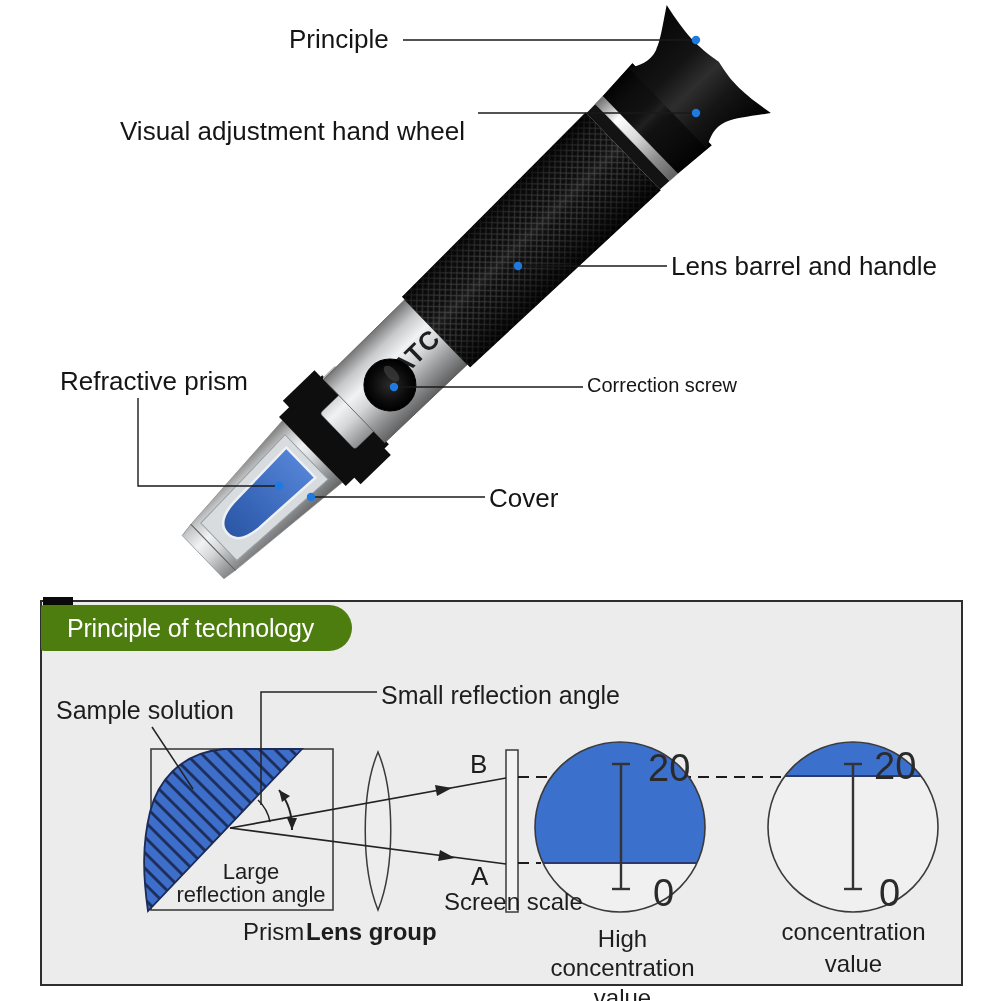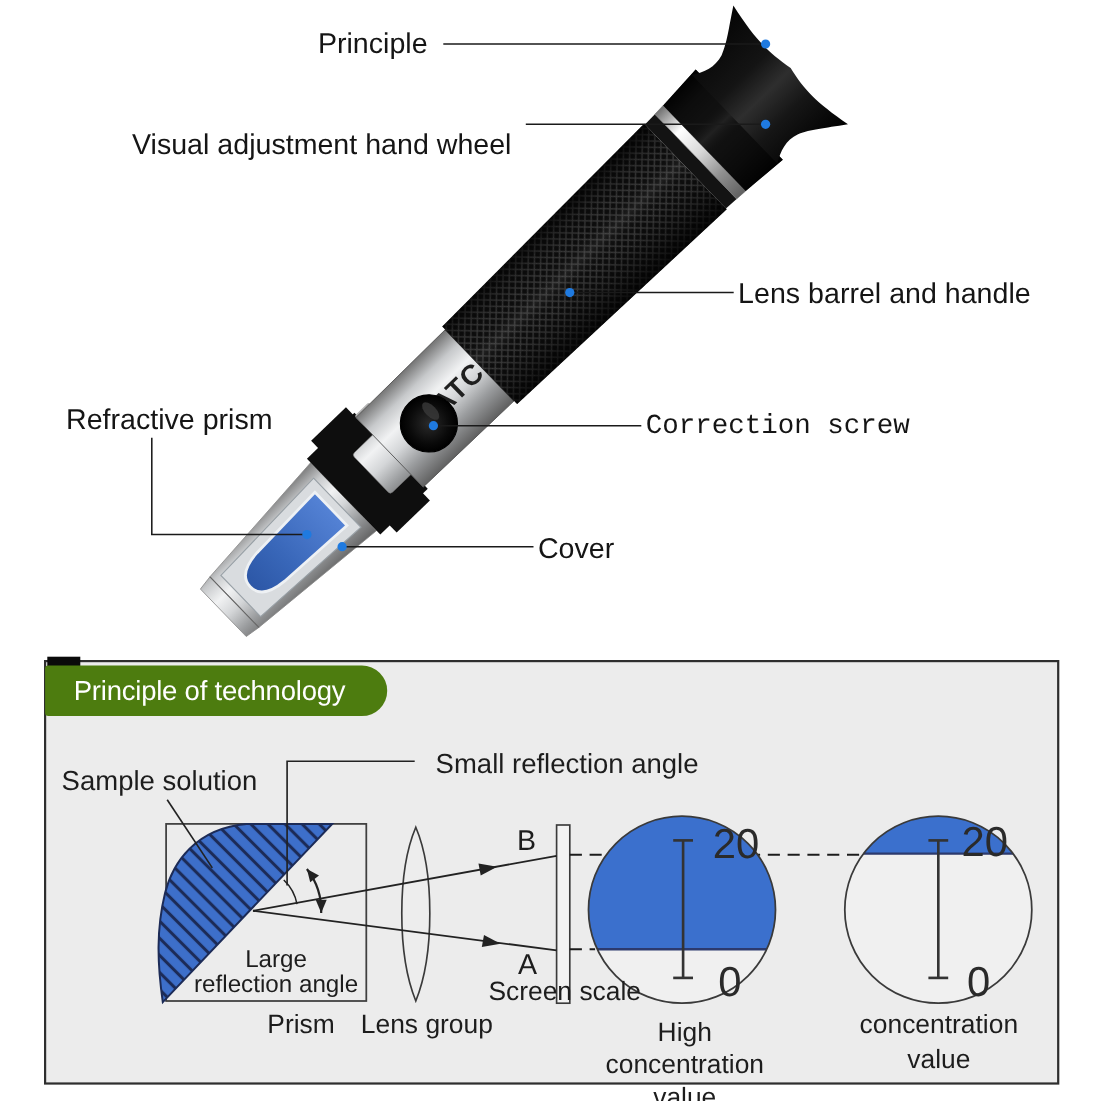"Correction screw" div.lbl { font-family: Liberation Mono, monospace -> none; font-size: 25px -> 20px }
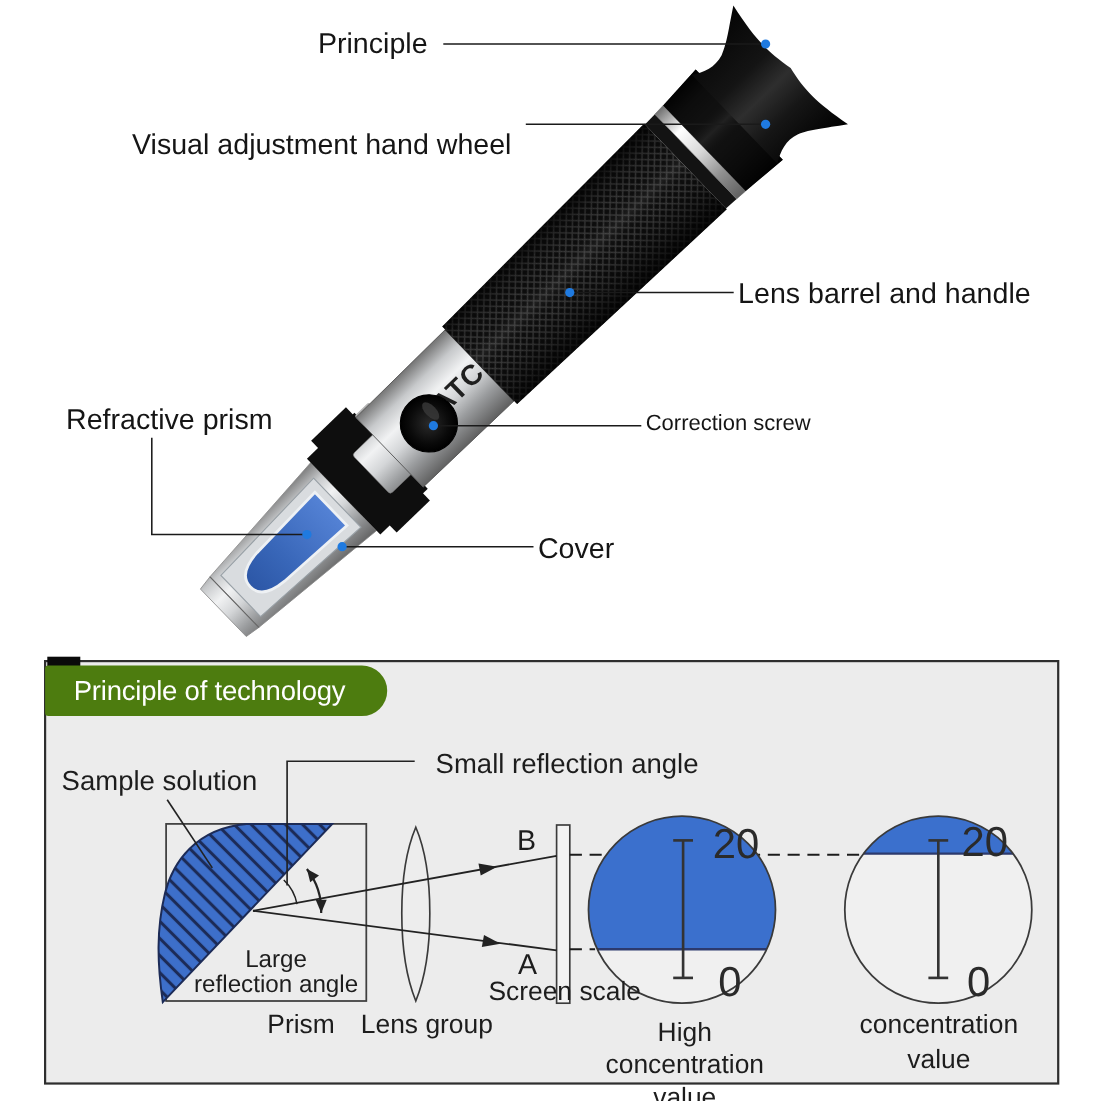"Small reflection angle" div.lbl { left: 396px -> 381px }
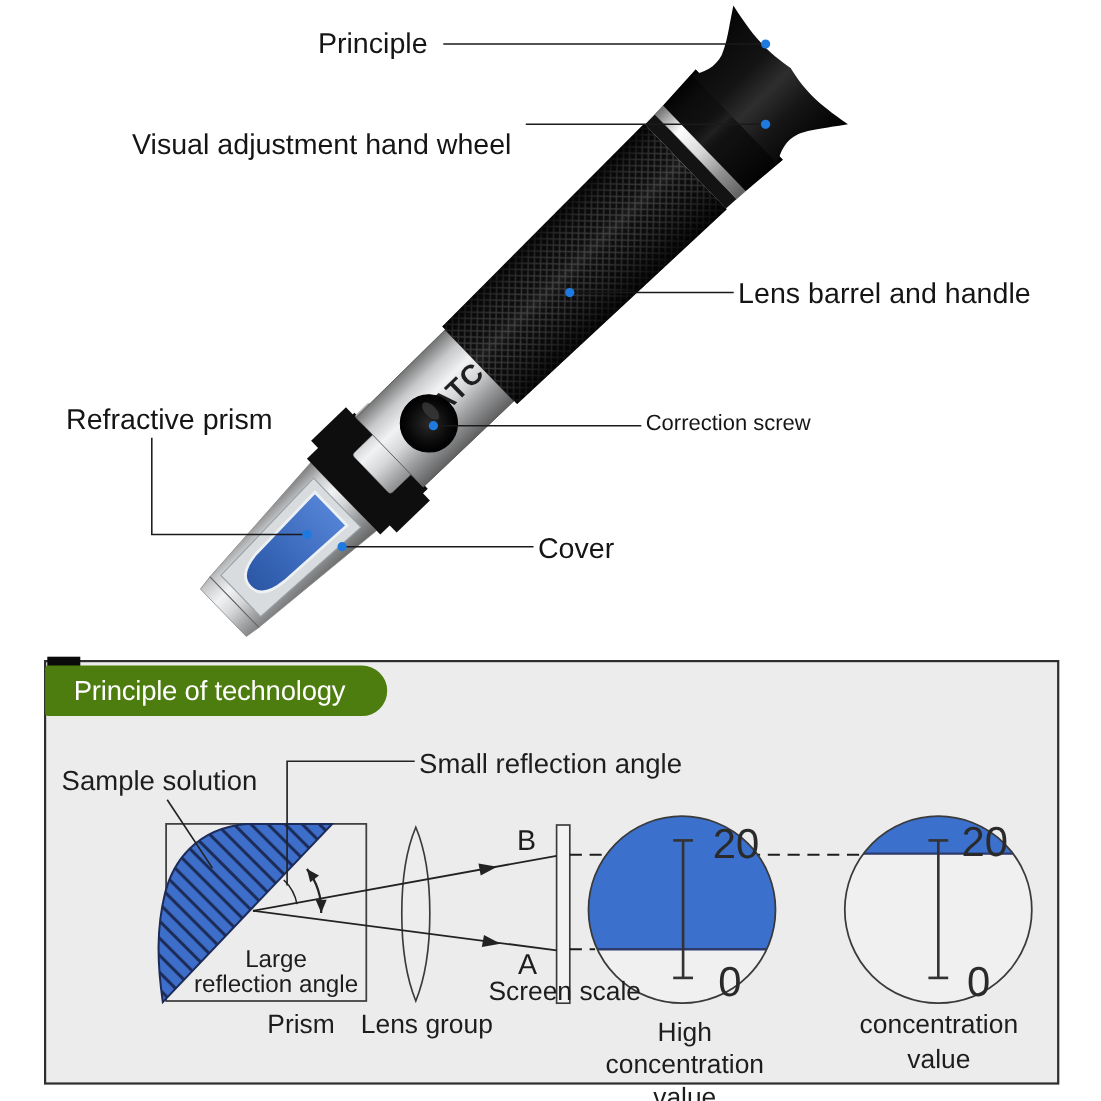"Lens group" div.lbl { font-weight: none -> bold; left: 328px -> 306px }
